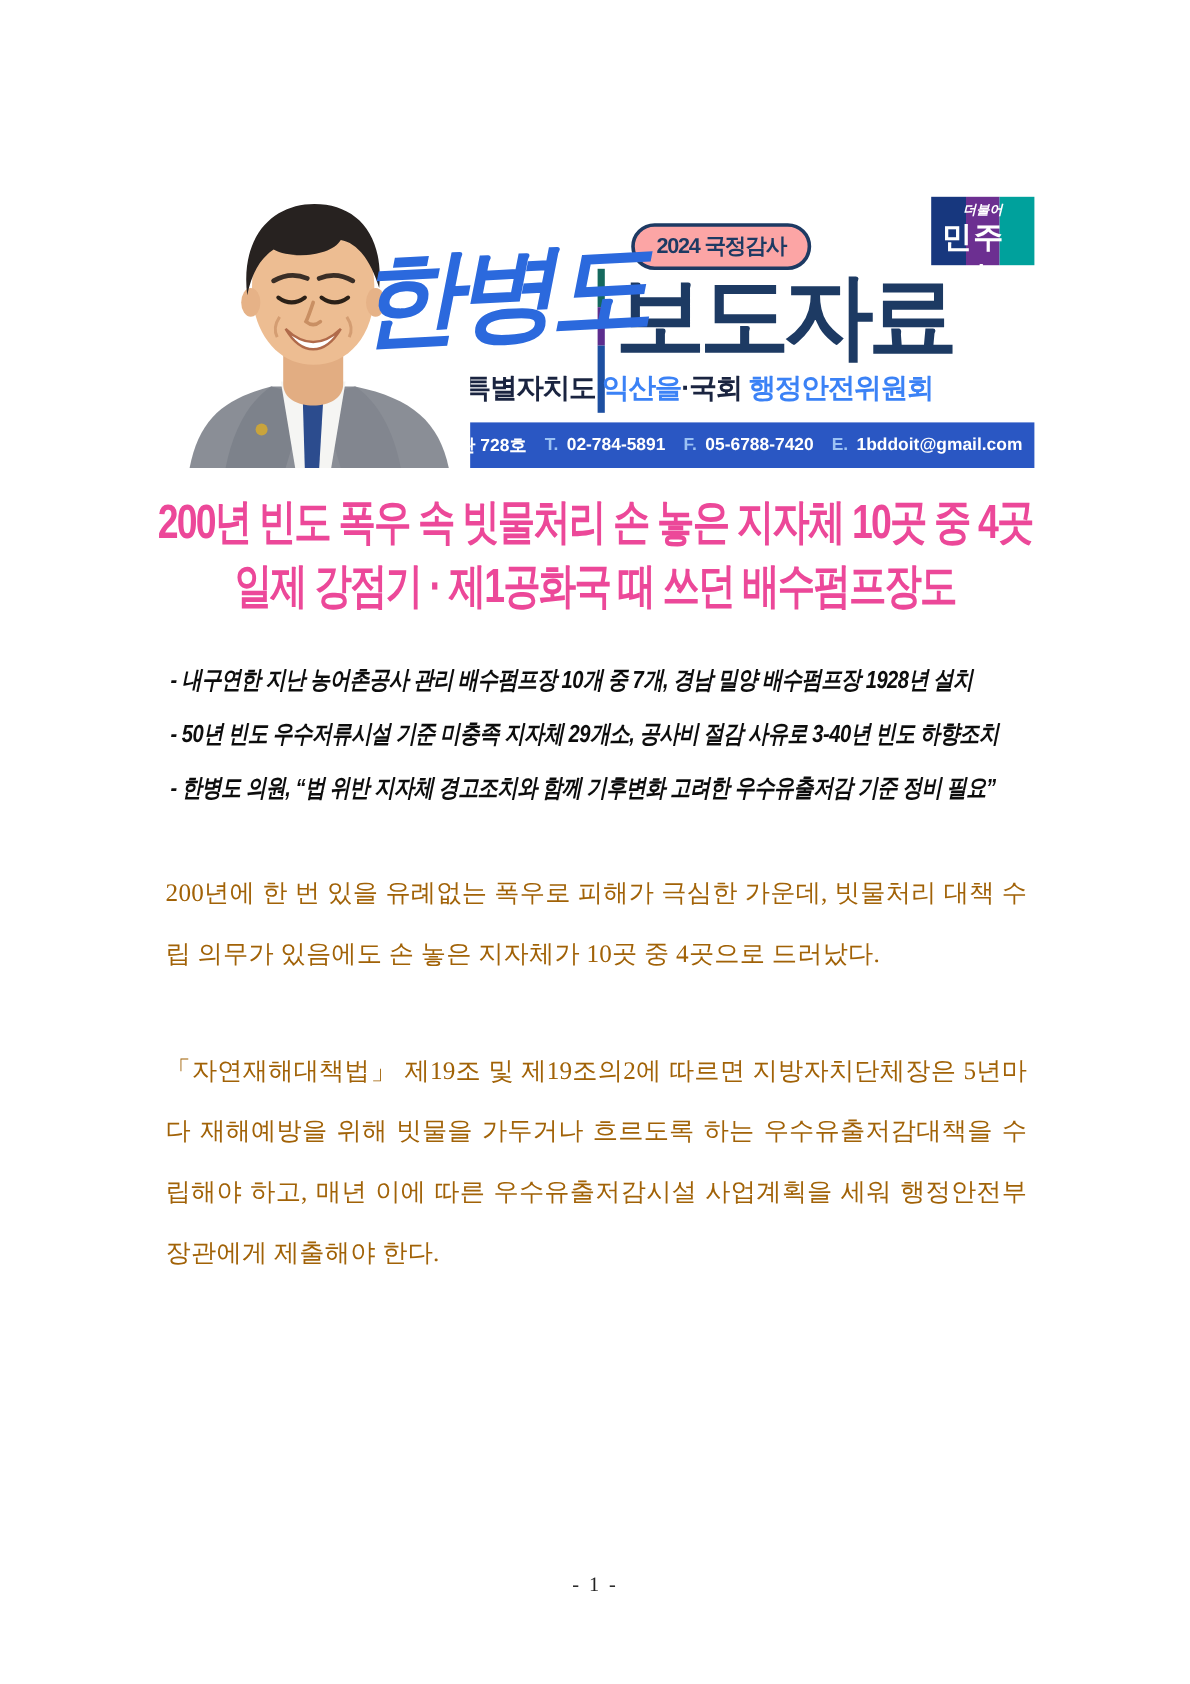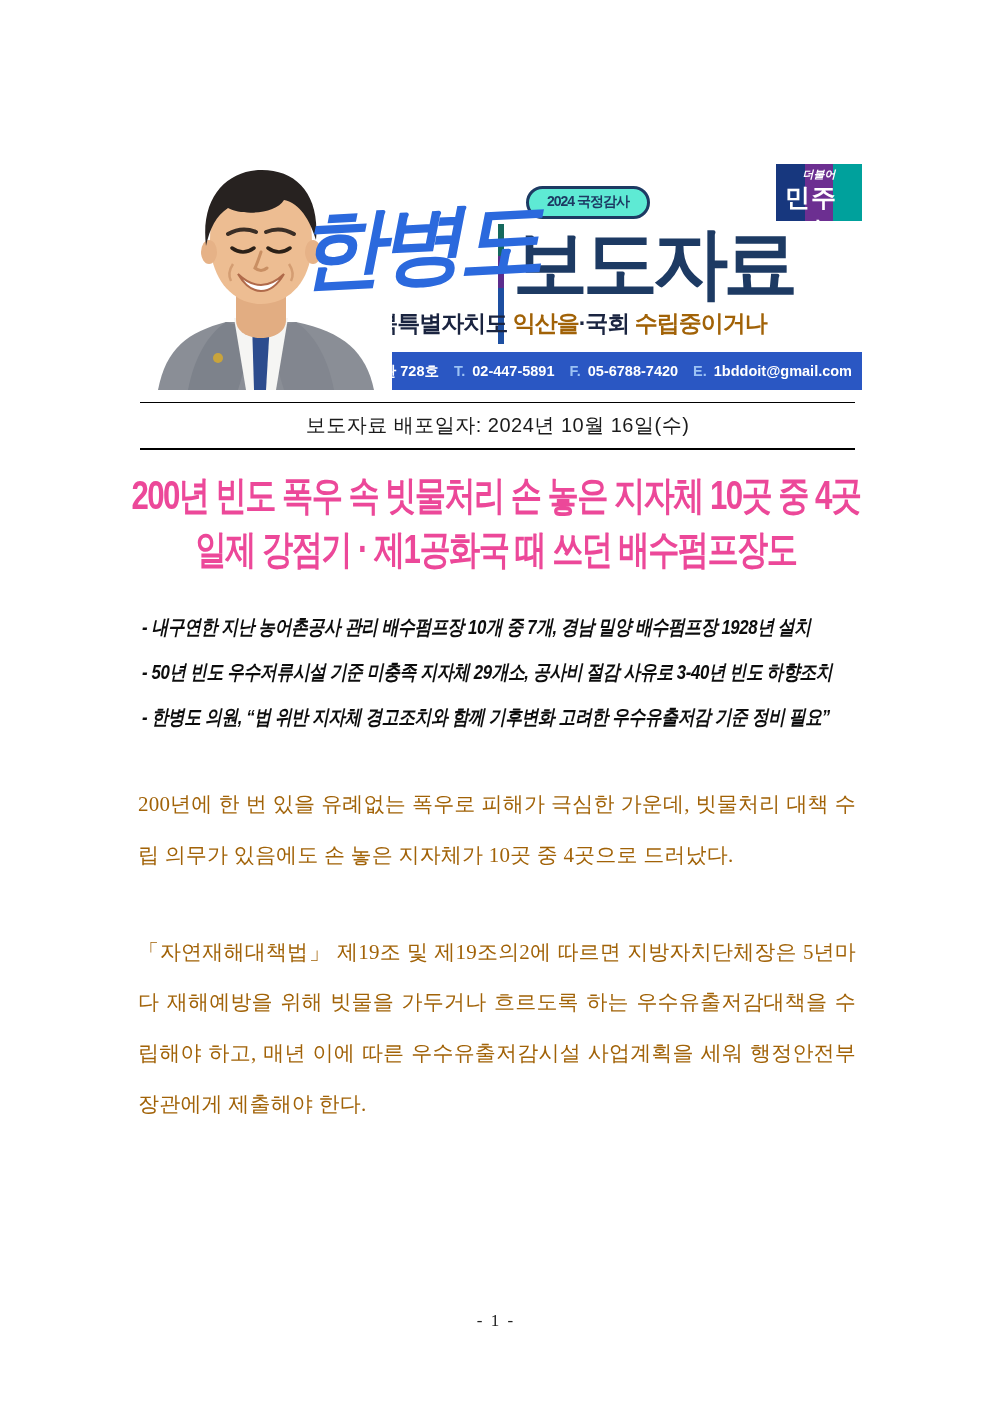"2024 국정감사" .badge-pill { background: #5eead4 -> #fca5a5; font-size: 14px -> 18px }
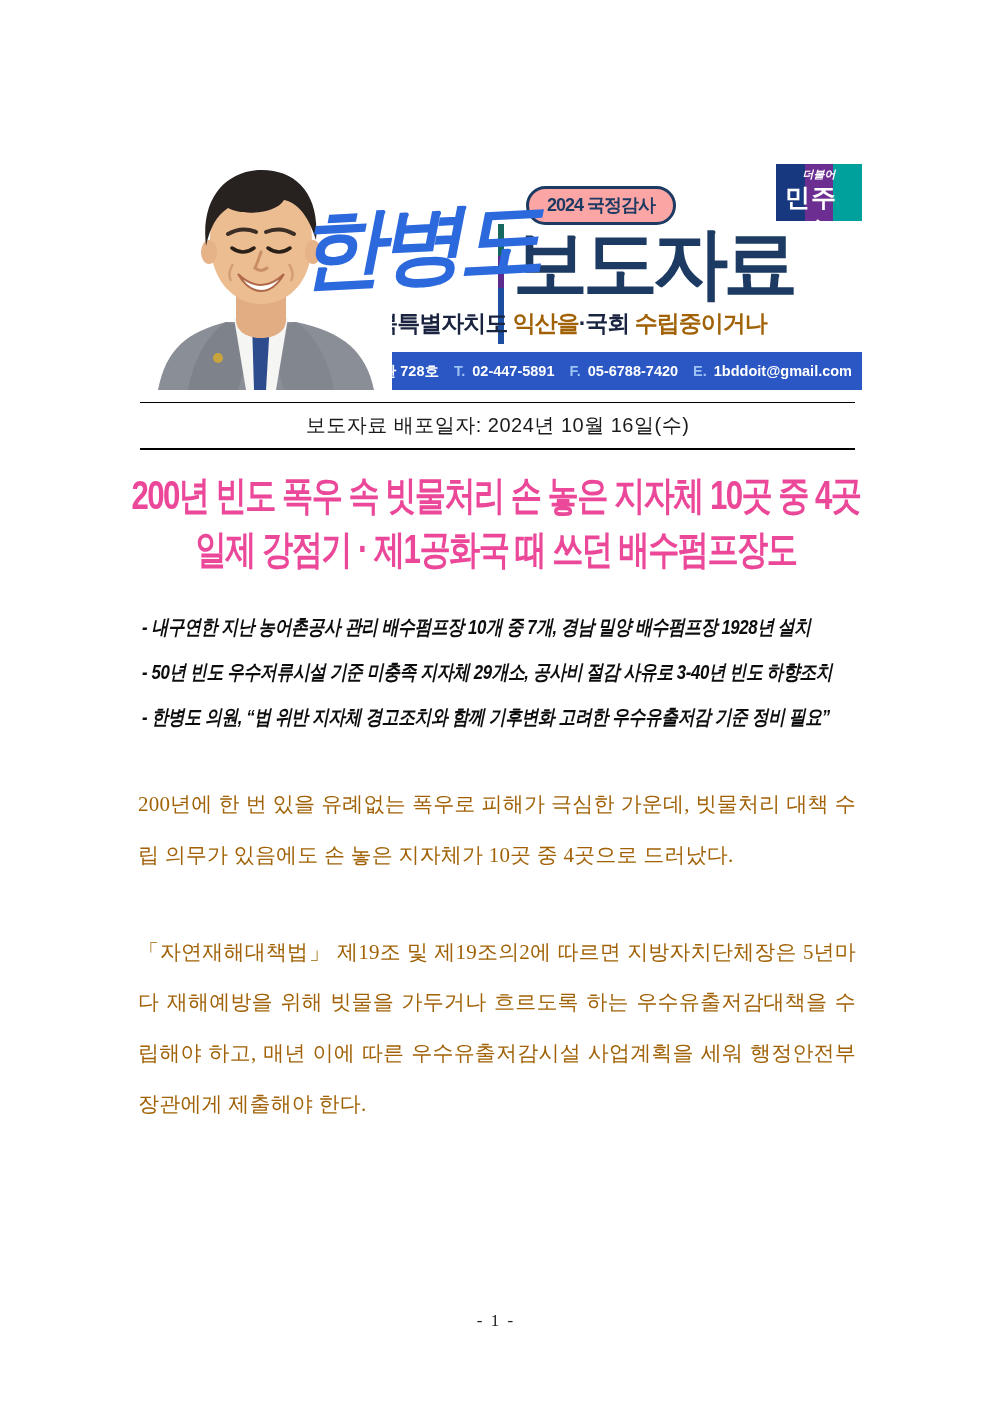"익산을" .affiliation .blue { color: #a16207 -> #3b82f6 }
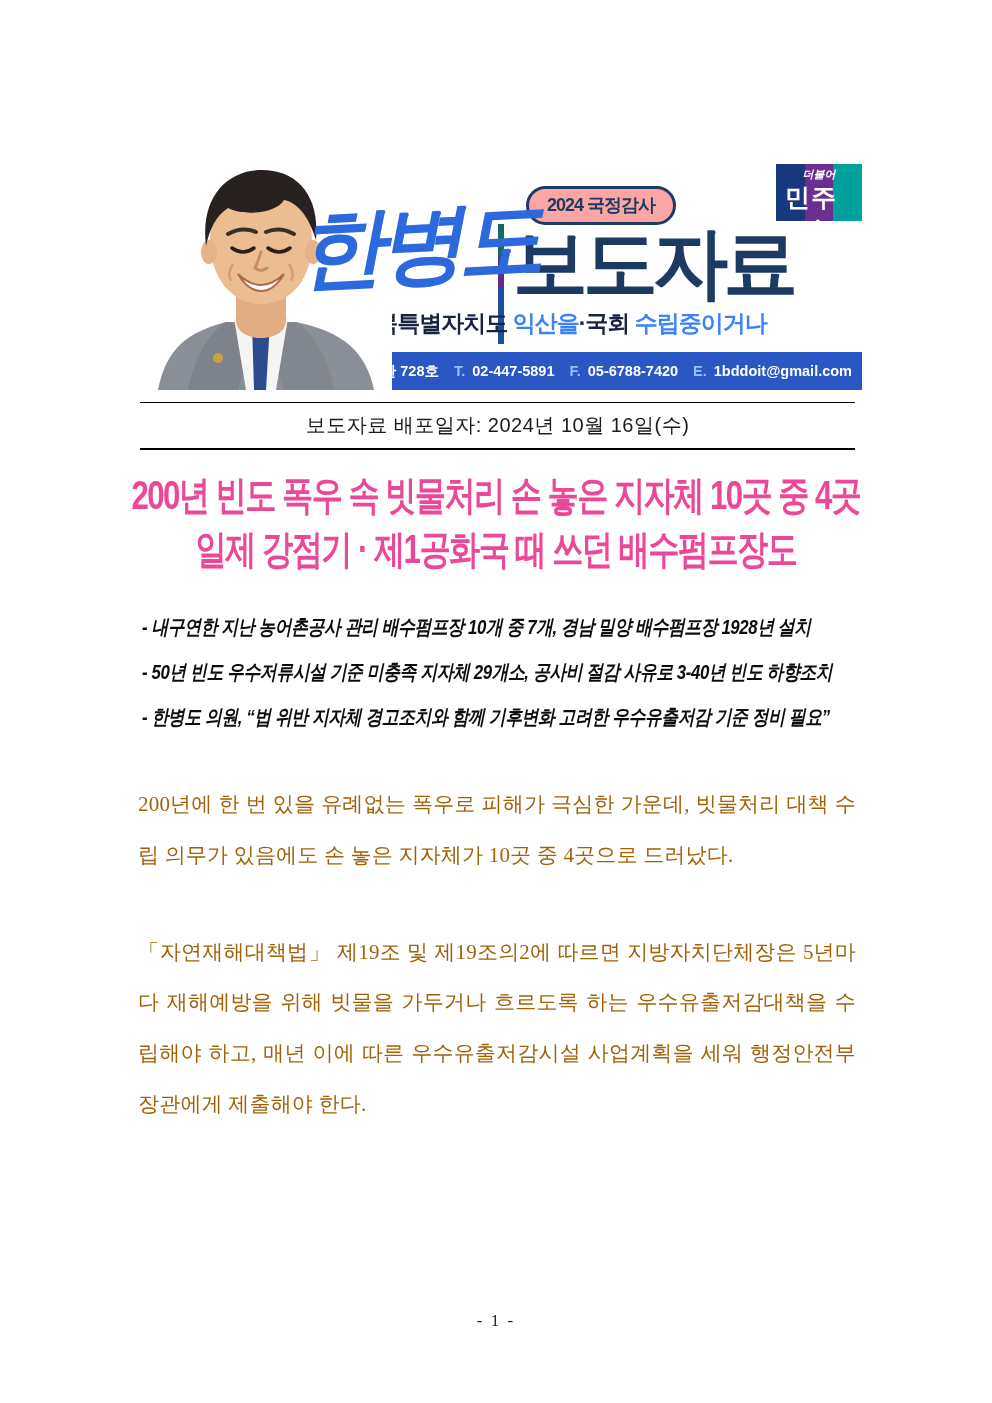"수립중이거나" span.blue { text: 수립중이거나 -> 행정안전위원회 }
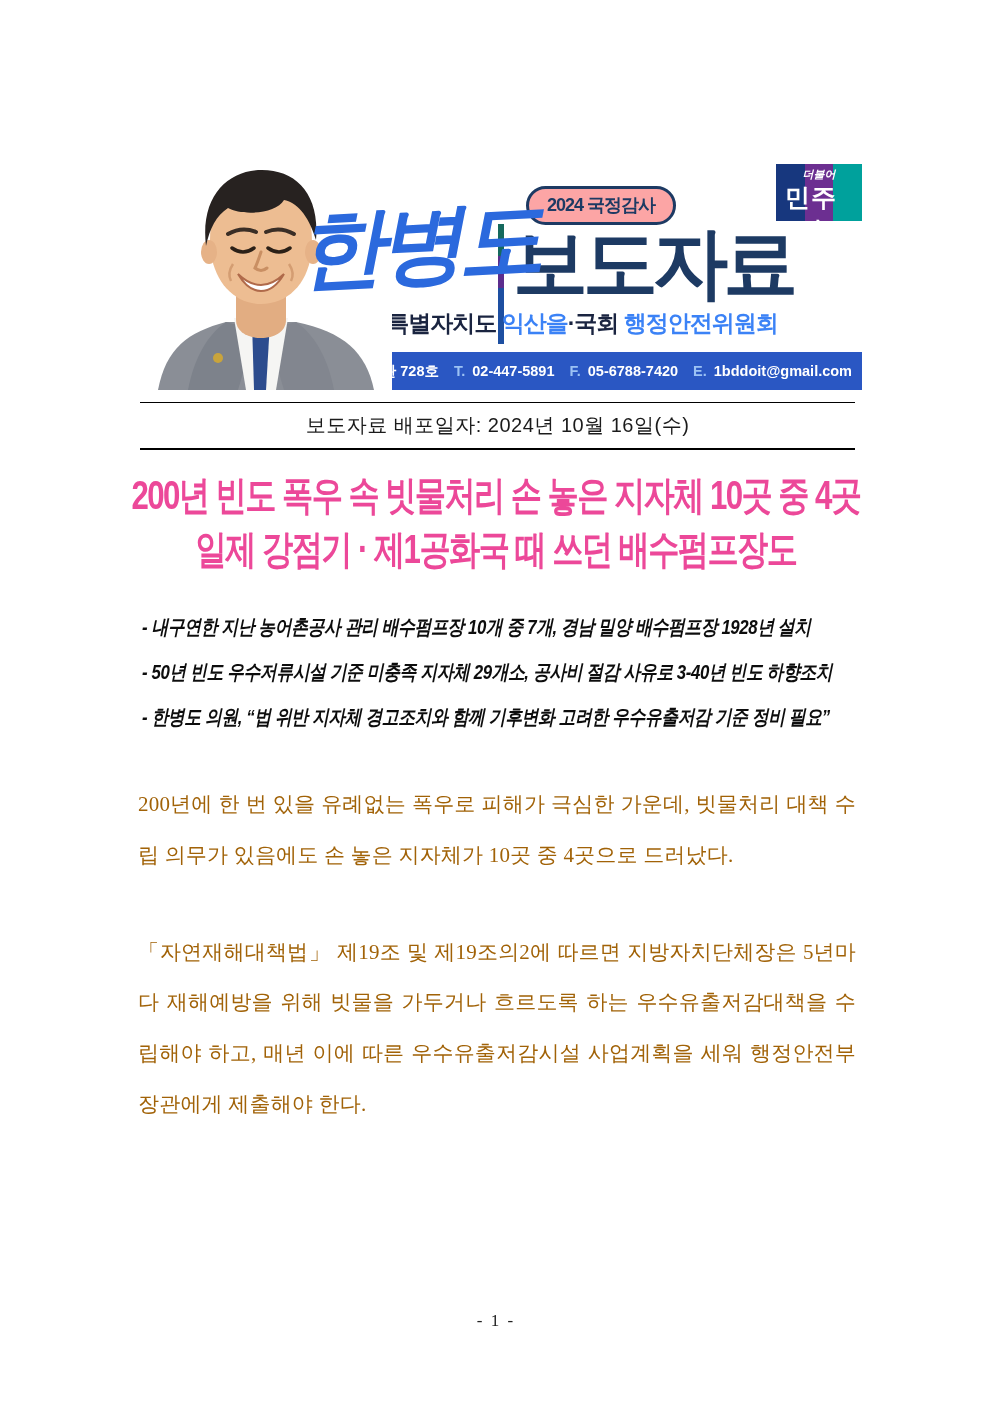"02-447-5891" span { text: 02-447-5891 -> 02-784-5891 }
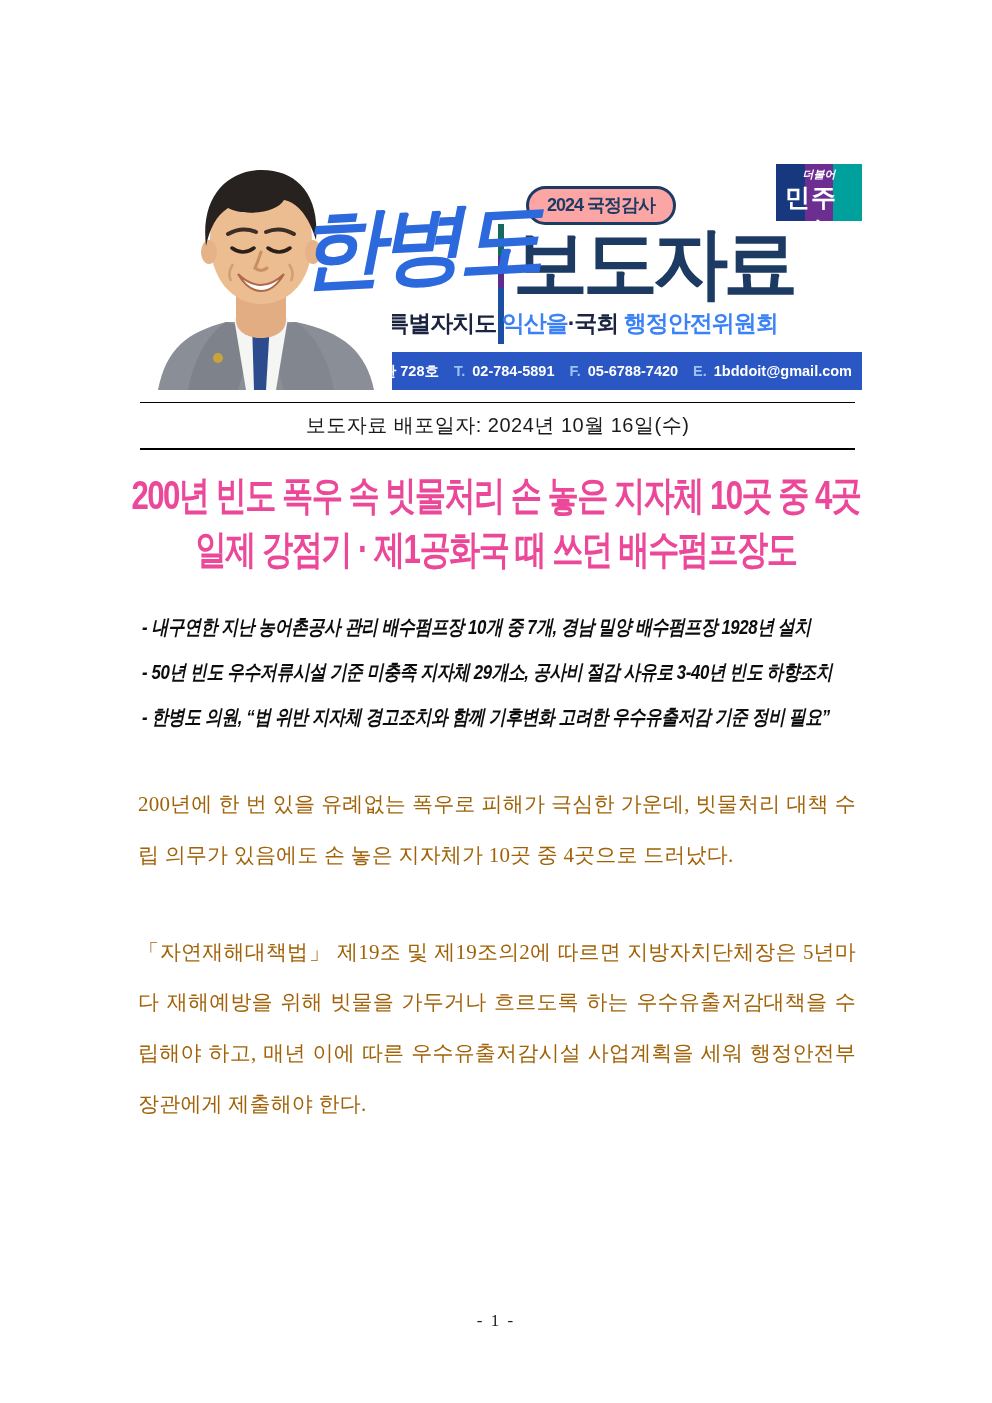"보도자료 배포일자: 2024년 10월 16일(수)" div.date-row { html: <div> <span>보도자료 배포일자: 2024년 10월 16일(수)</span> </div> -> none }
